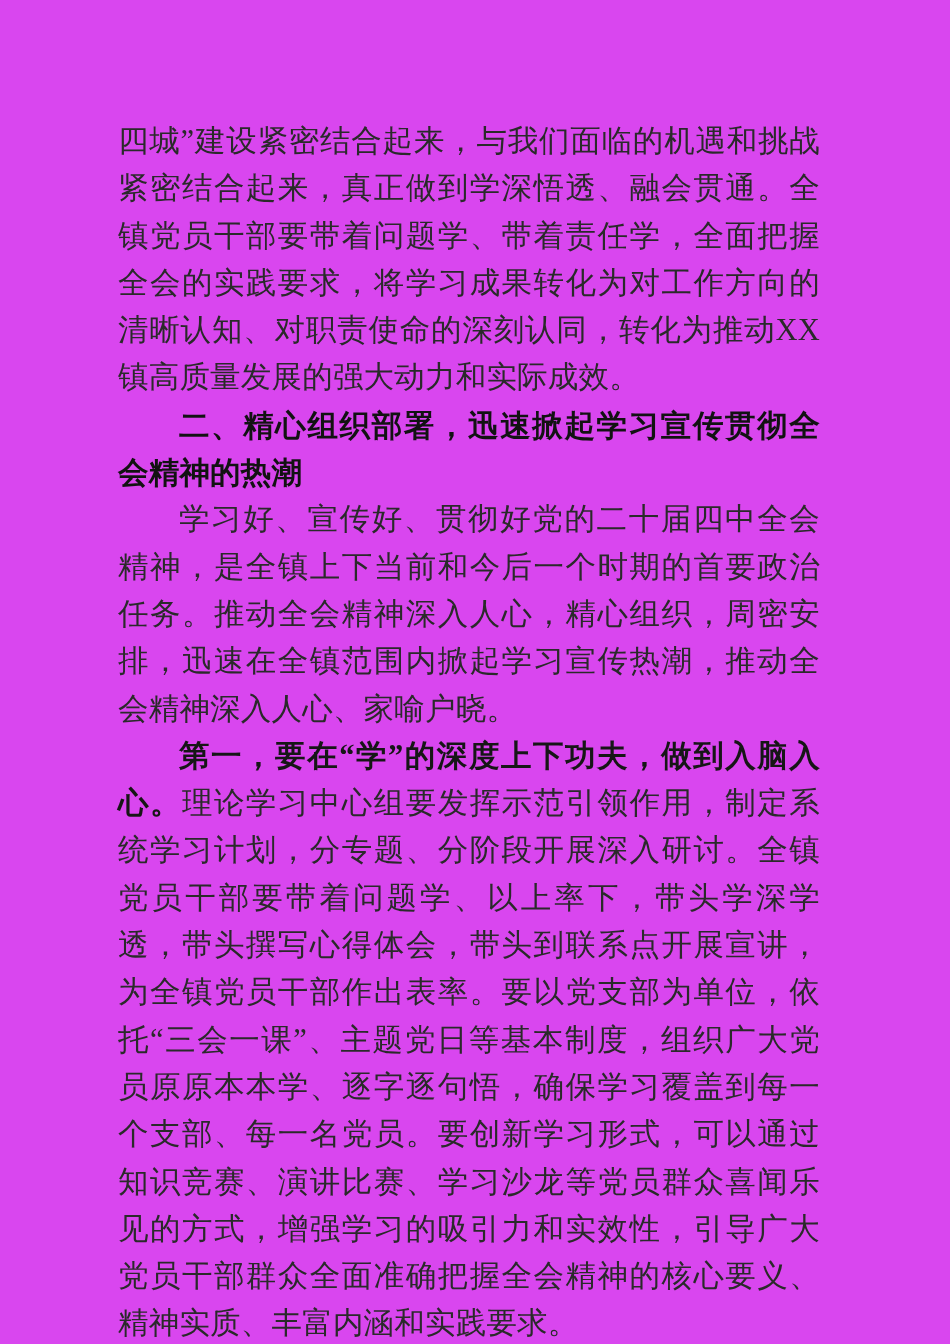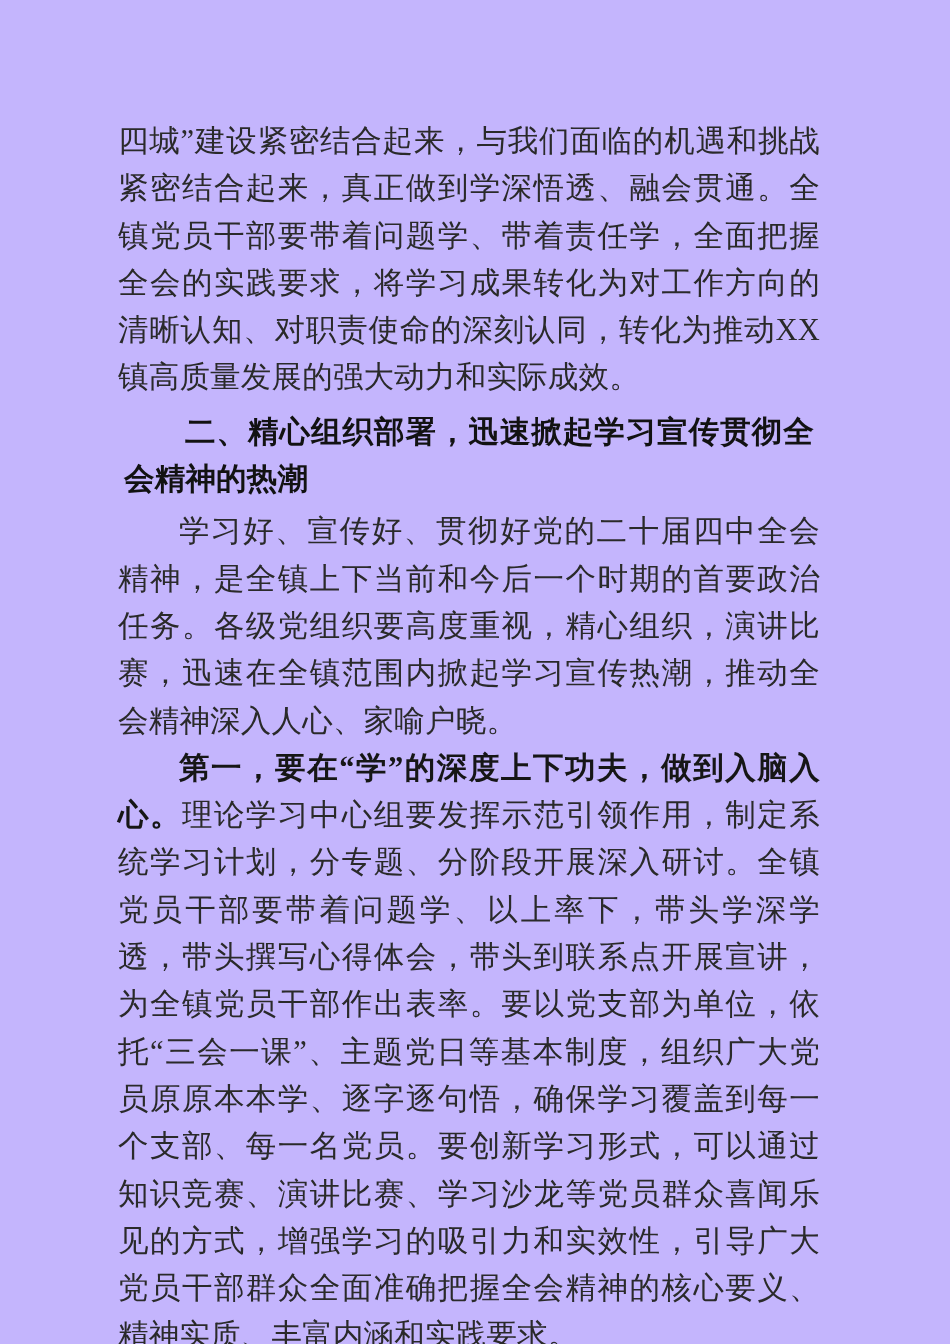"四城”建设紧密结合起来，与我们面临的机遇和挑战紧密结合起来，真正做到学深悟透、融" #page { background: #c4b5fd -> #d946ef }
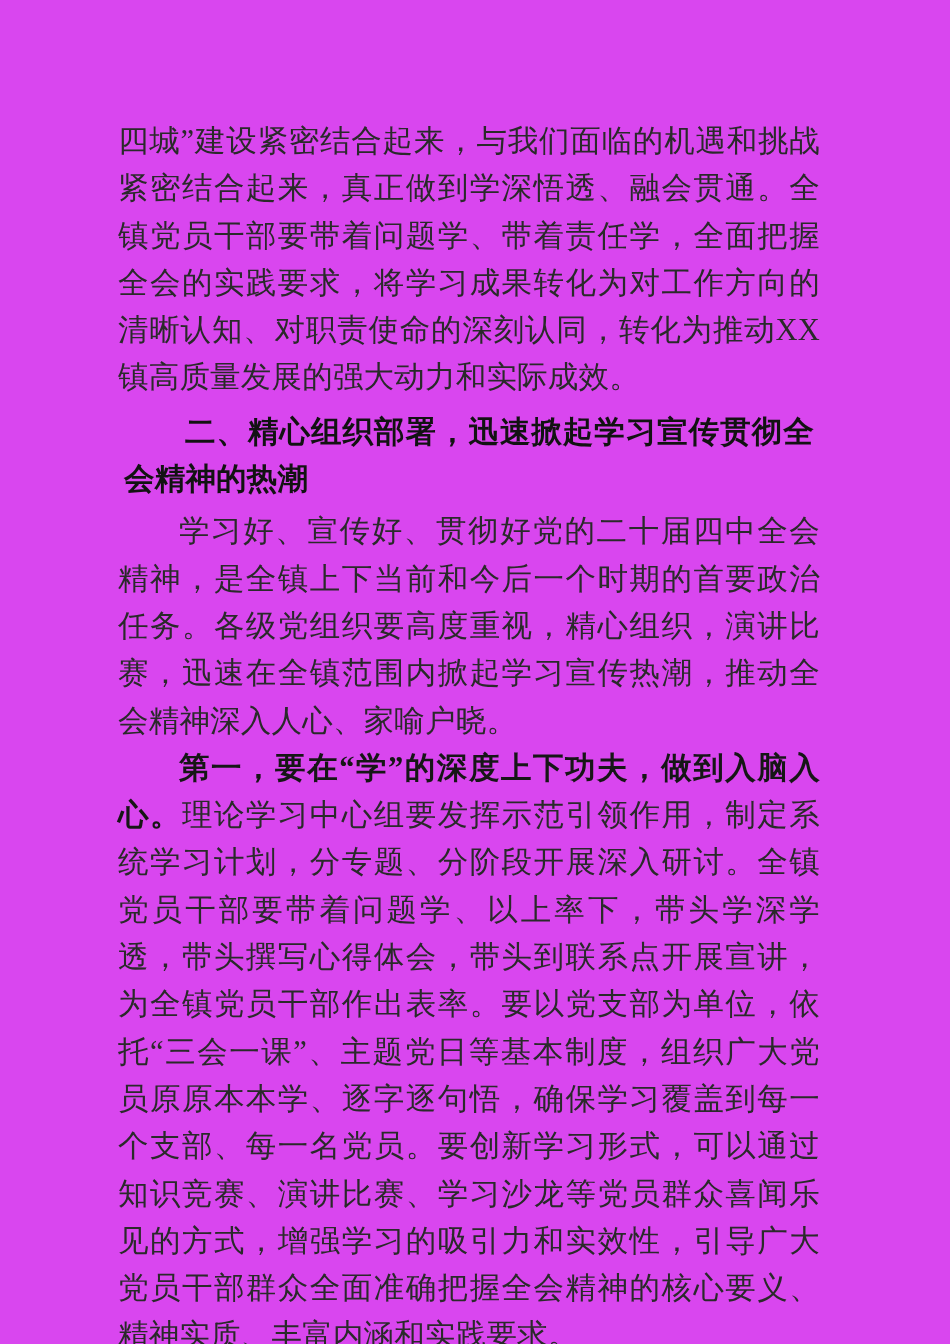"二、精心组织部署，迅速掀起学习宣传贯彻全会精神的热潮" h2.section-heading { margin: 6px -> 0 }
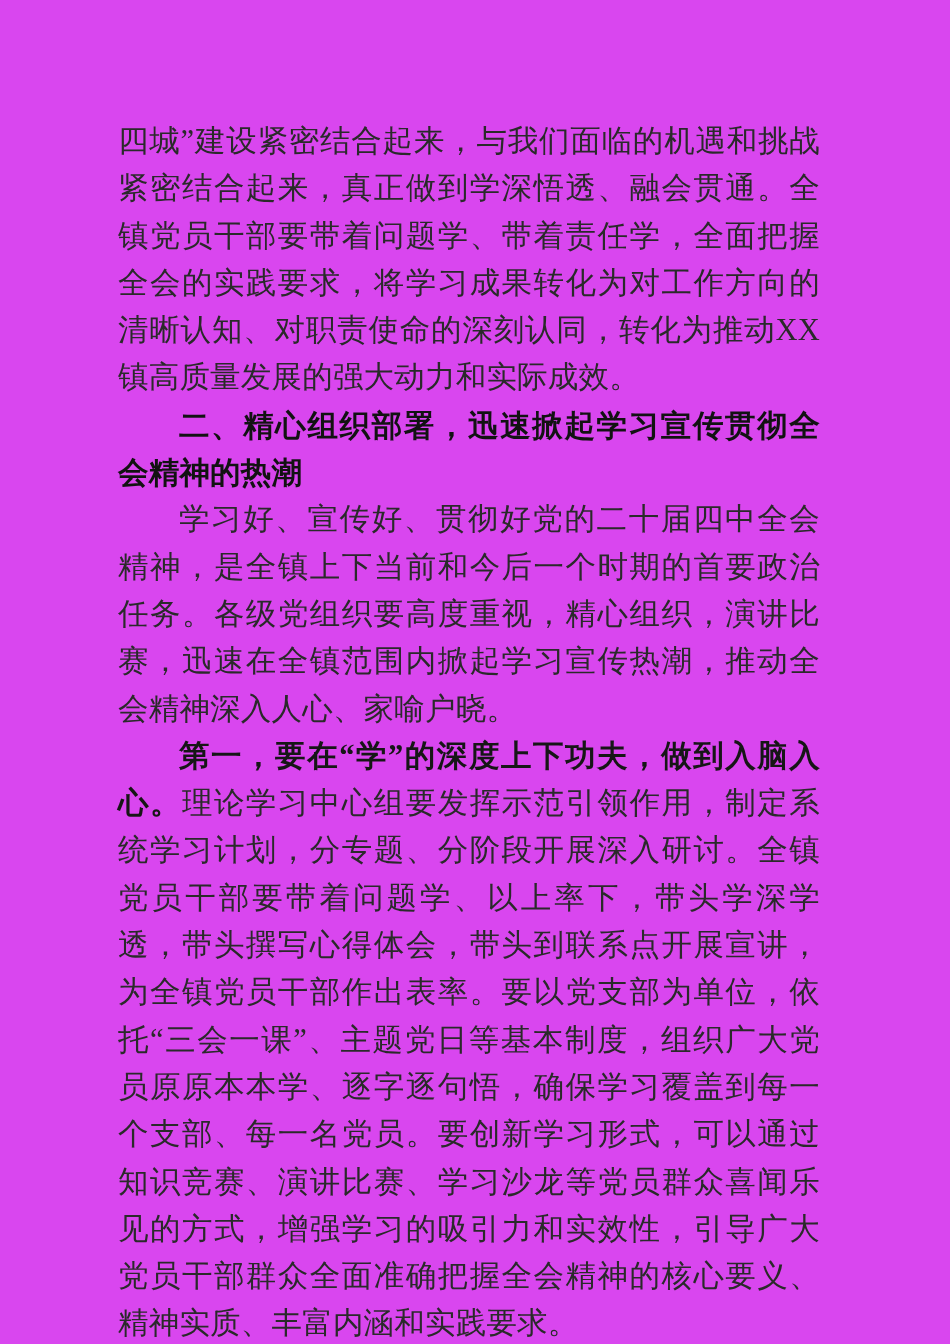"学习好、宣传好、贯彻好党的二十届四中全会精神，是全镇上下当前和今后一个时期的首要" p.para { text: 各级党组织要高度重视，精心组织，演讲比赛 -> 推动全会精神深入人心，精心组织，周密安排 }
